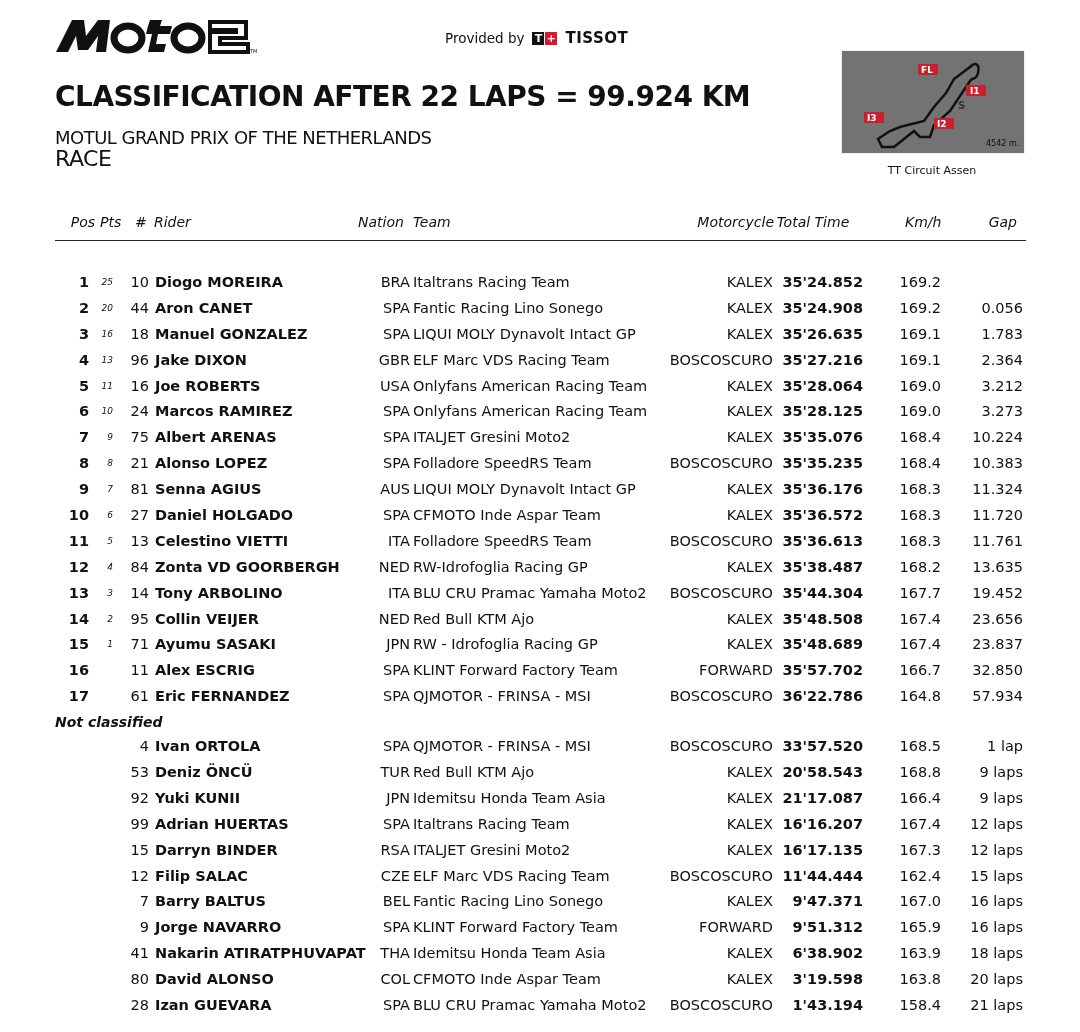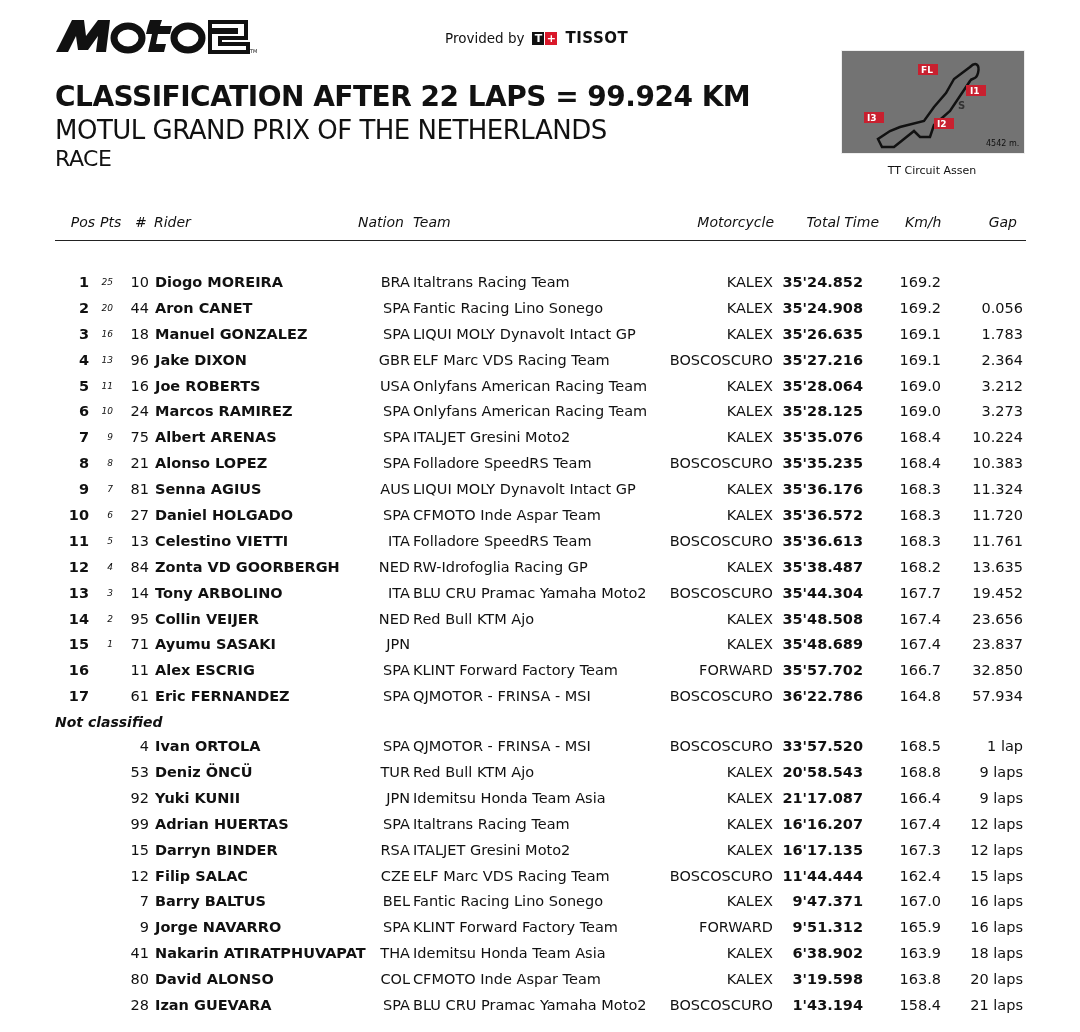"MOTUL GRAND PRIX OF THE" .title2 { font-size: 26px -> 18px; top: 115px -> 127px }
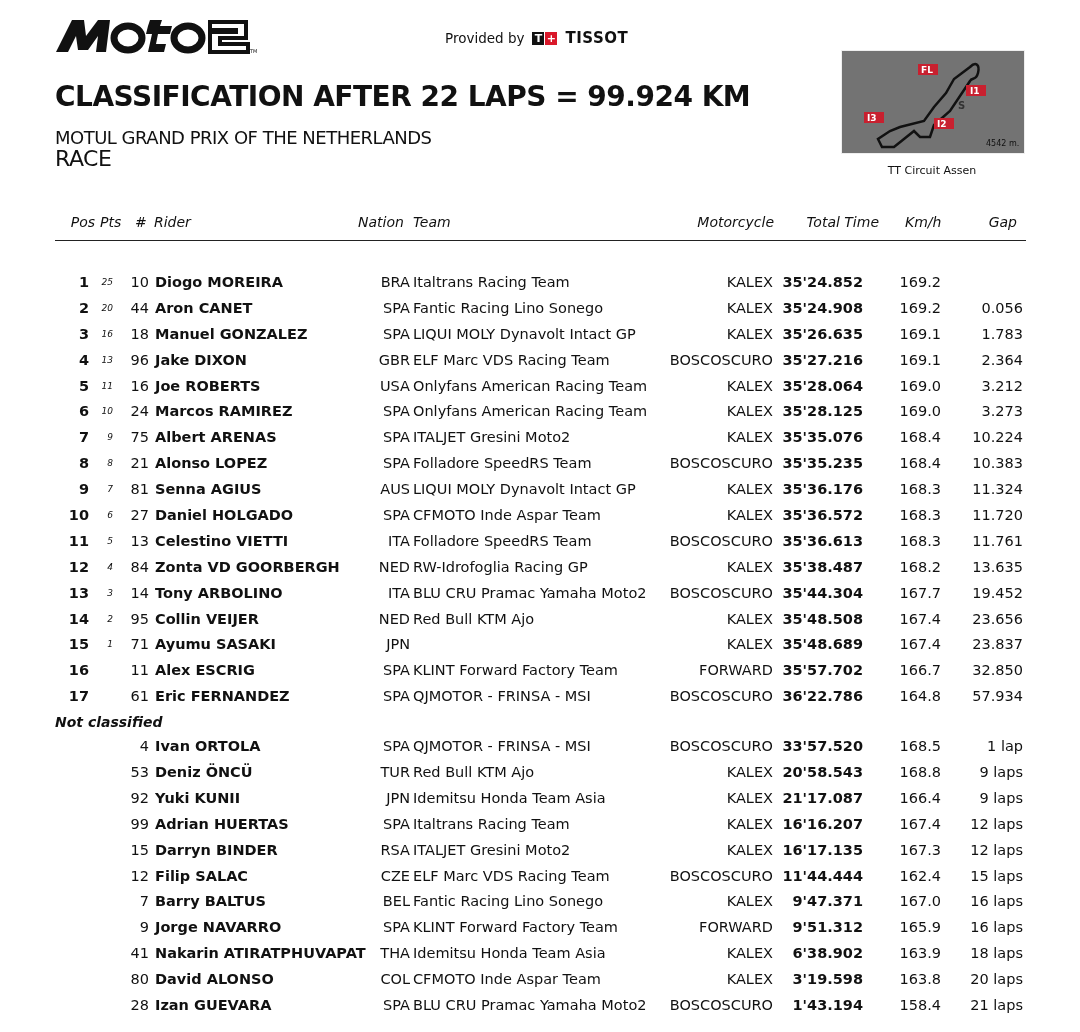"Total Time" .hdr .c-time { left: 740px -> 716px; text-align: none -> center }
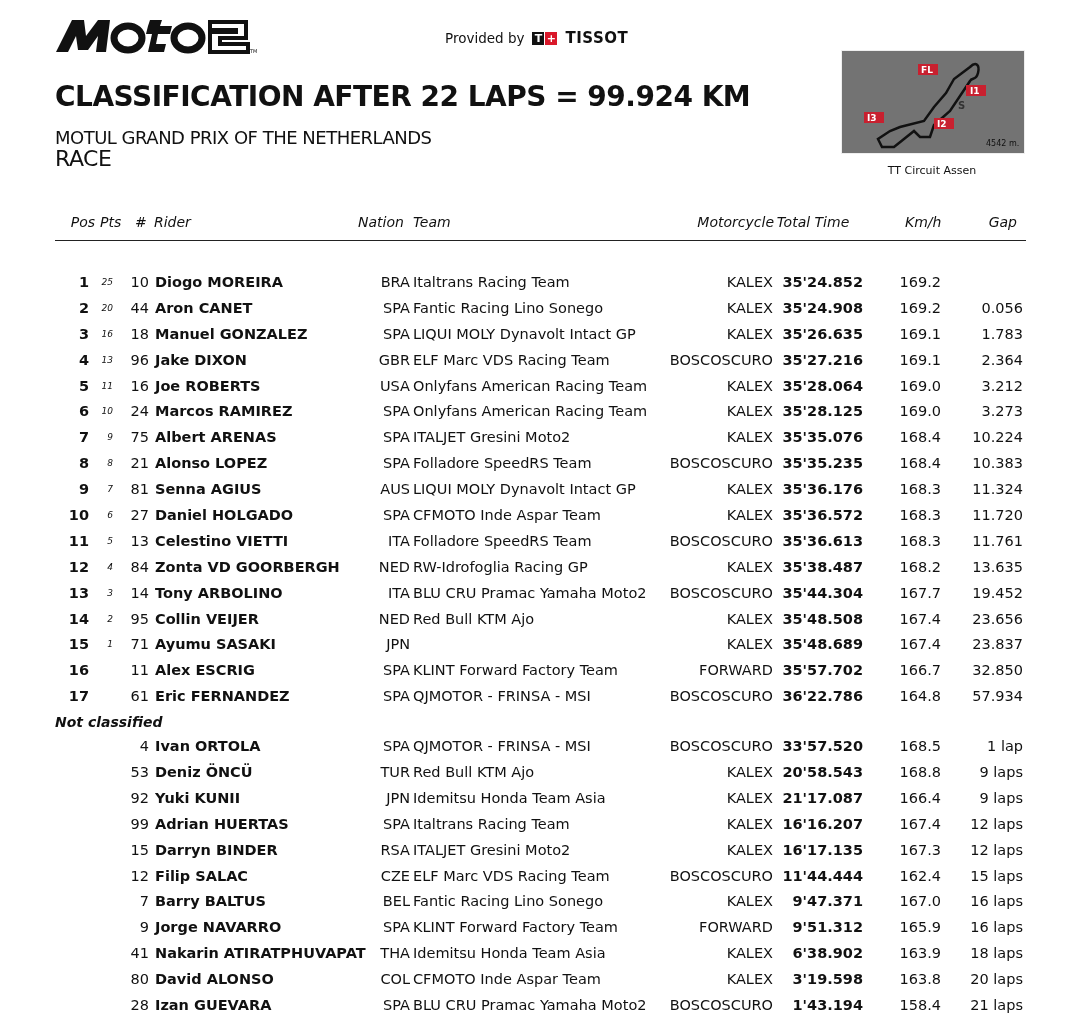"RW - Idrofoglia Racing GP" span.c-team { html: none -> <span>RW - Idrofoglia Racing GP</span> }
